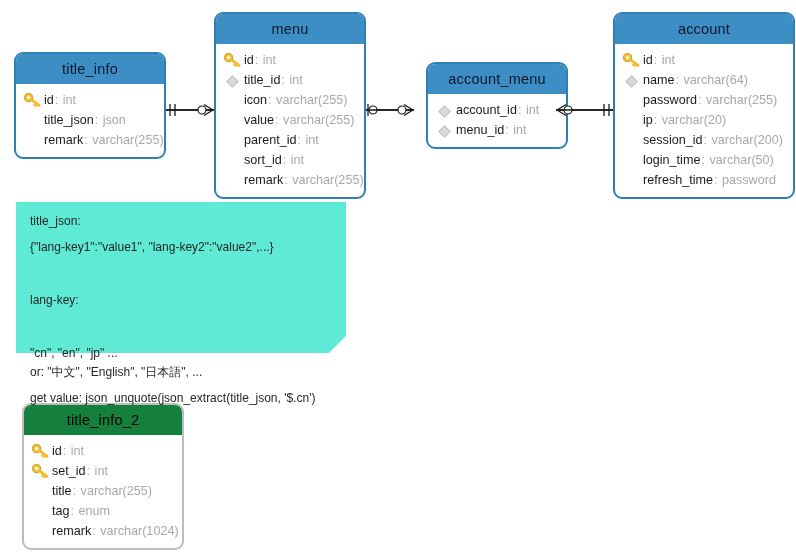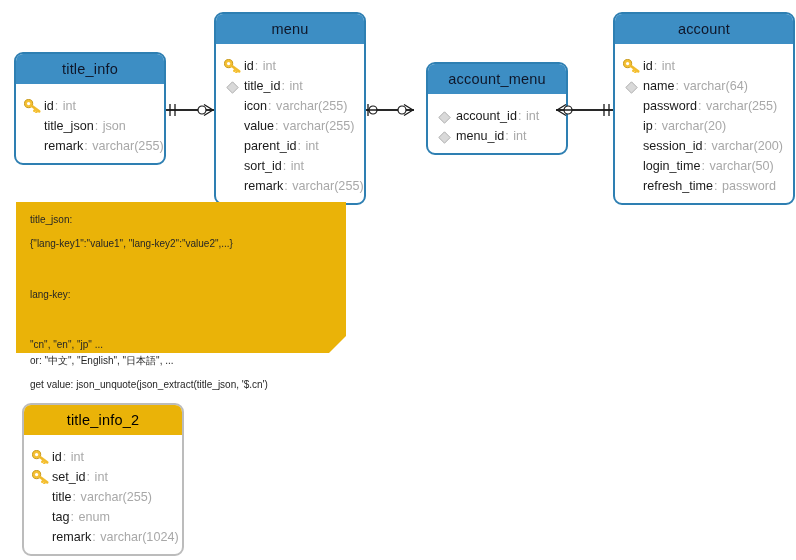"id" .table-body { padding: 12px 0 7px 0 -> 6px 0 7px 0 }
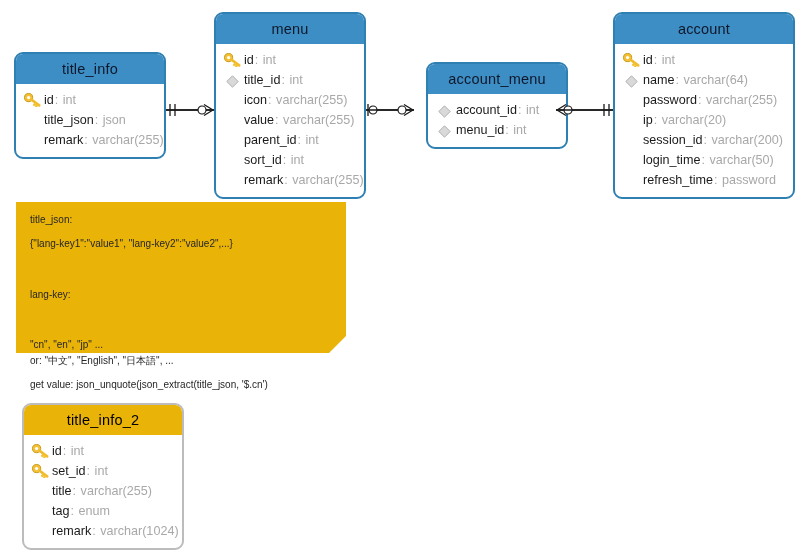"title_json:" .note { background: #eab308 -> #5eead4; font-size: 10px -> 12px }
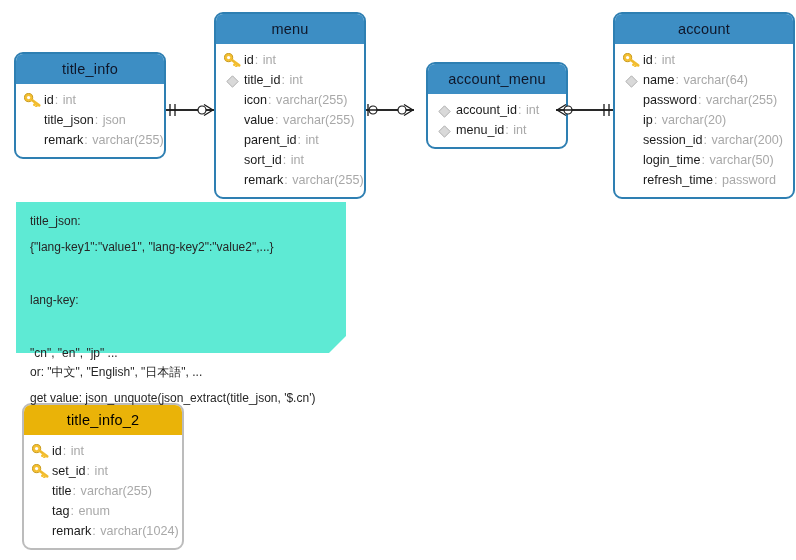"title_info_2" .table-box.gray .table-header { background: #eab308 -> #15803d }
